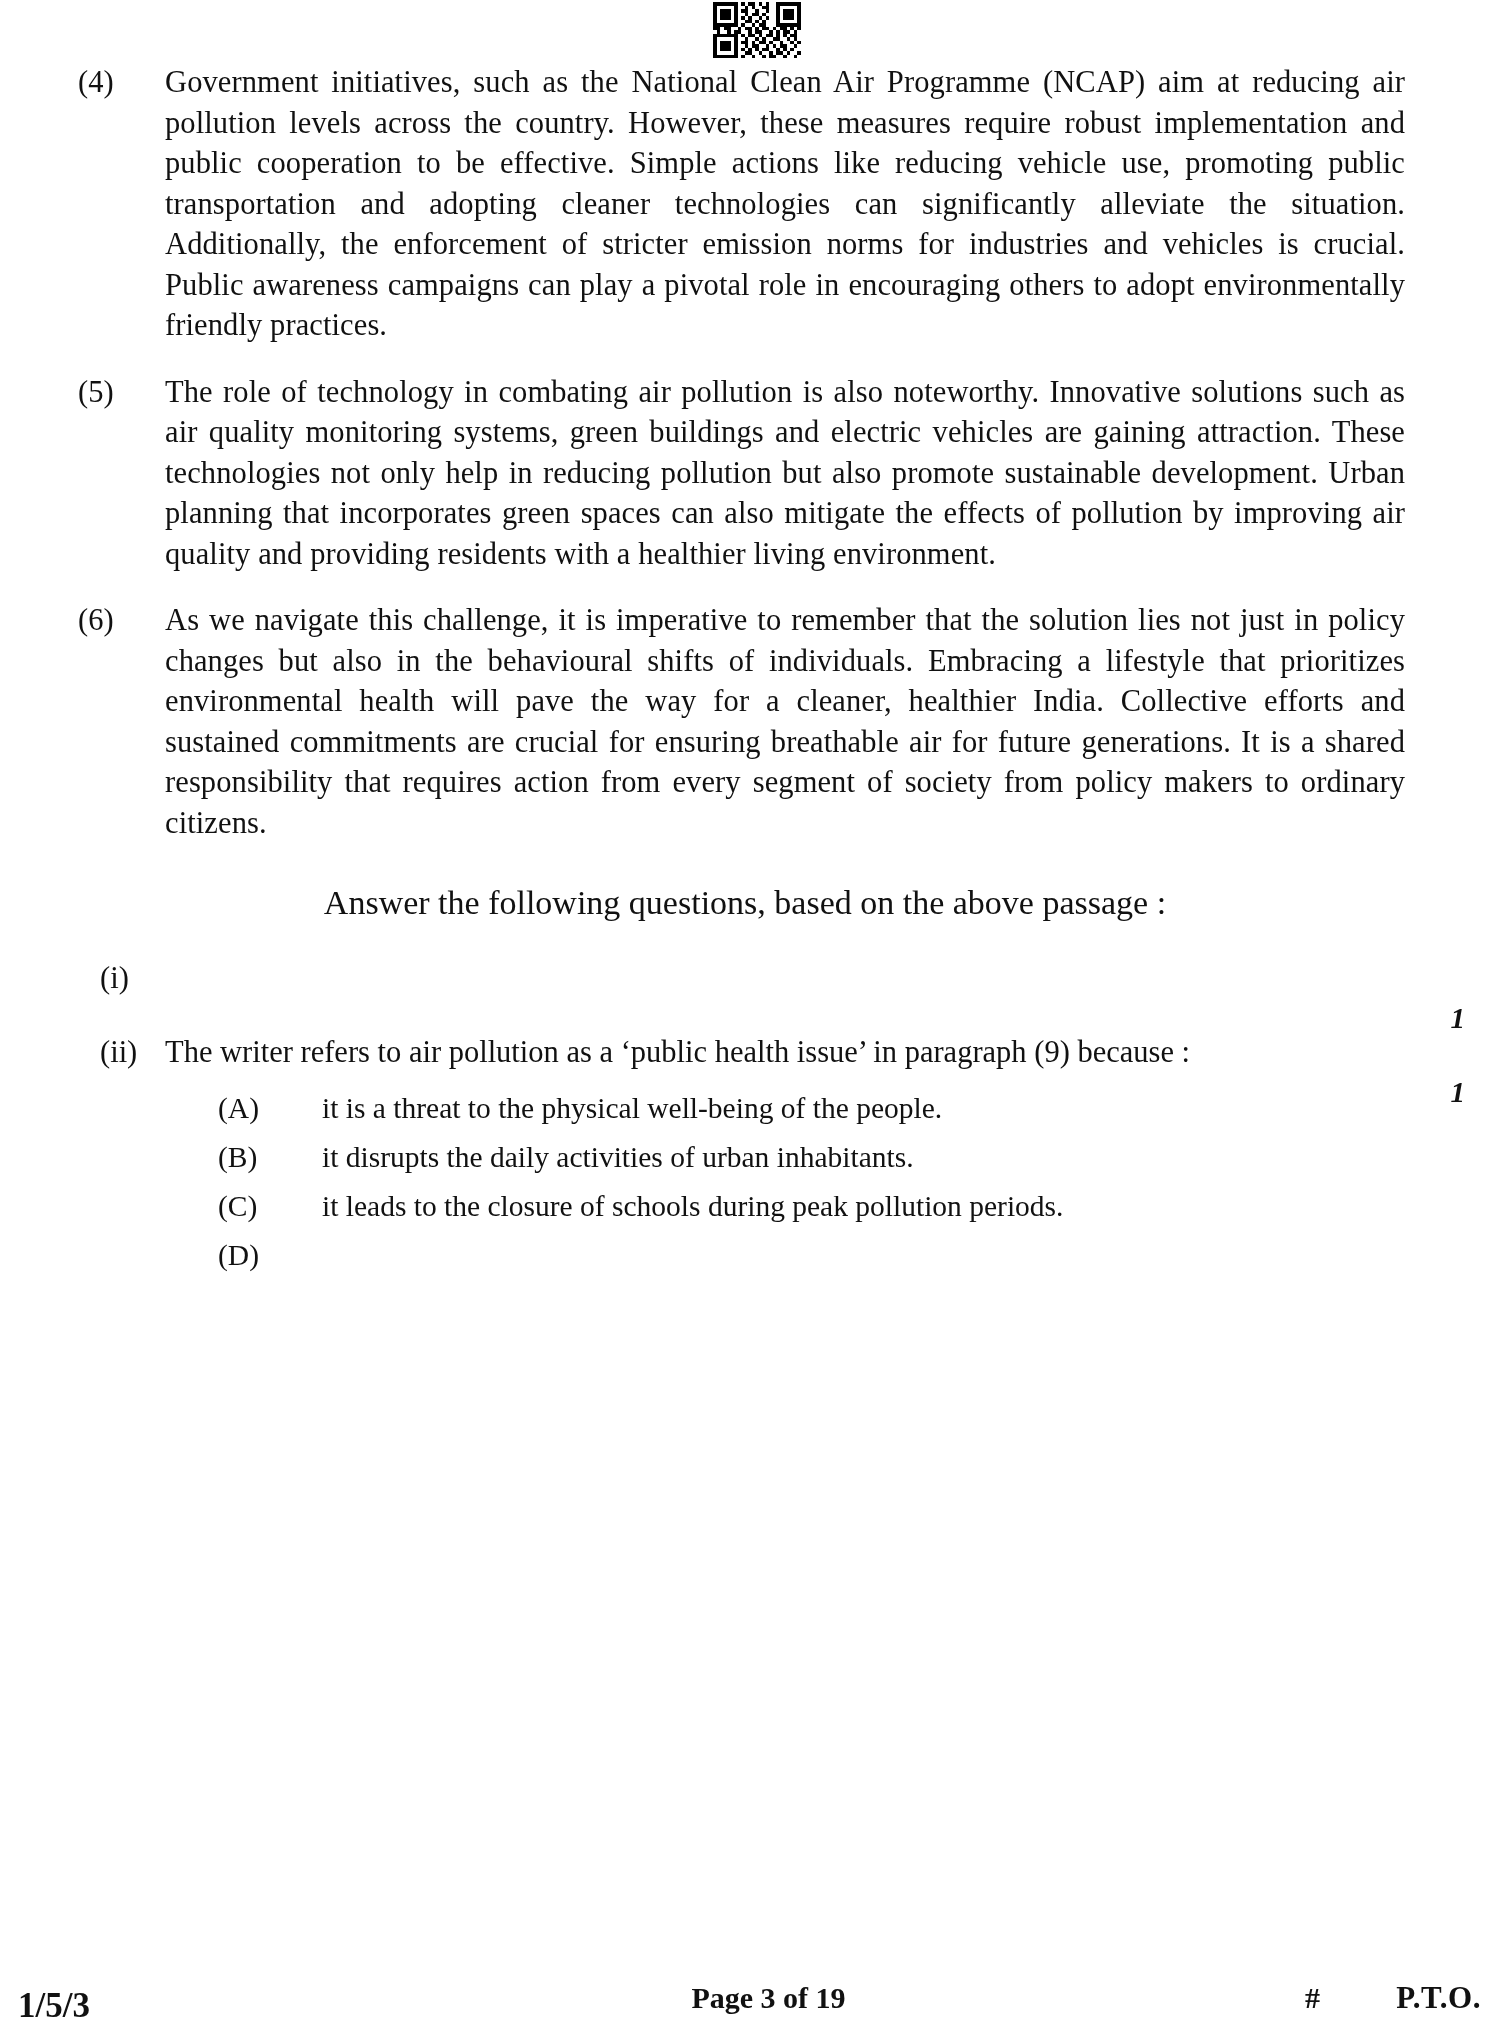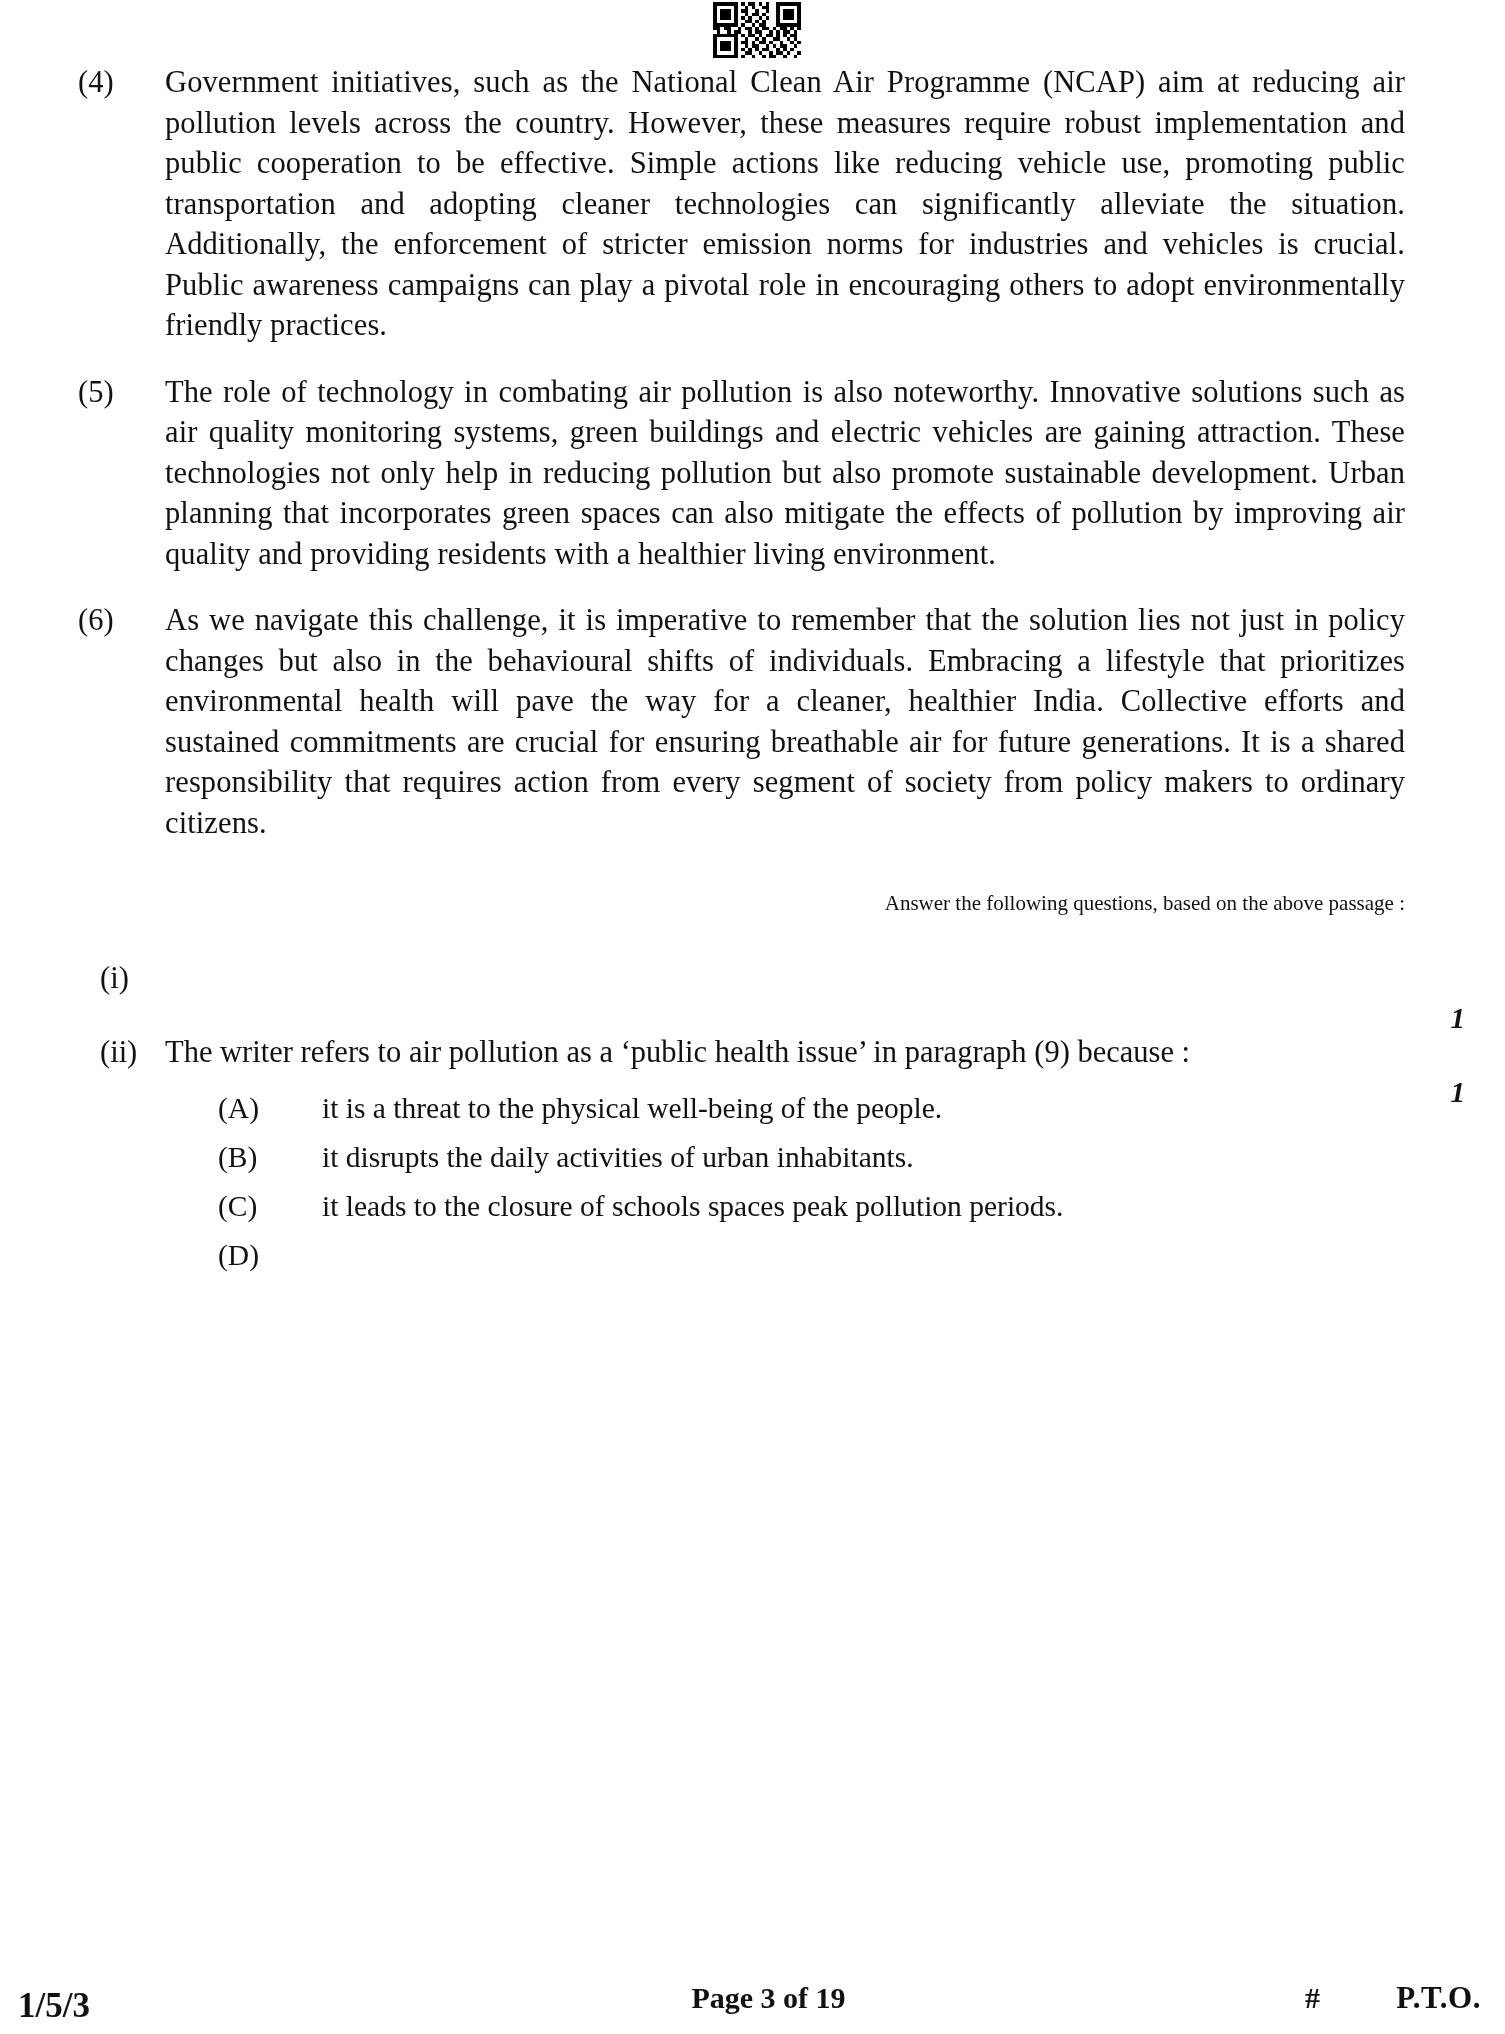"Answer the following questions, based" .lead-in { font-size: 21px -> 34px; text-align: right -> center }
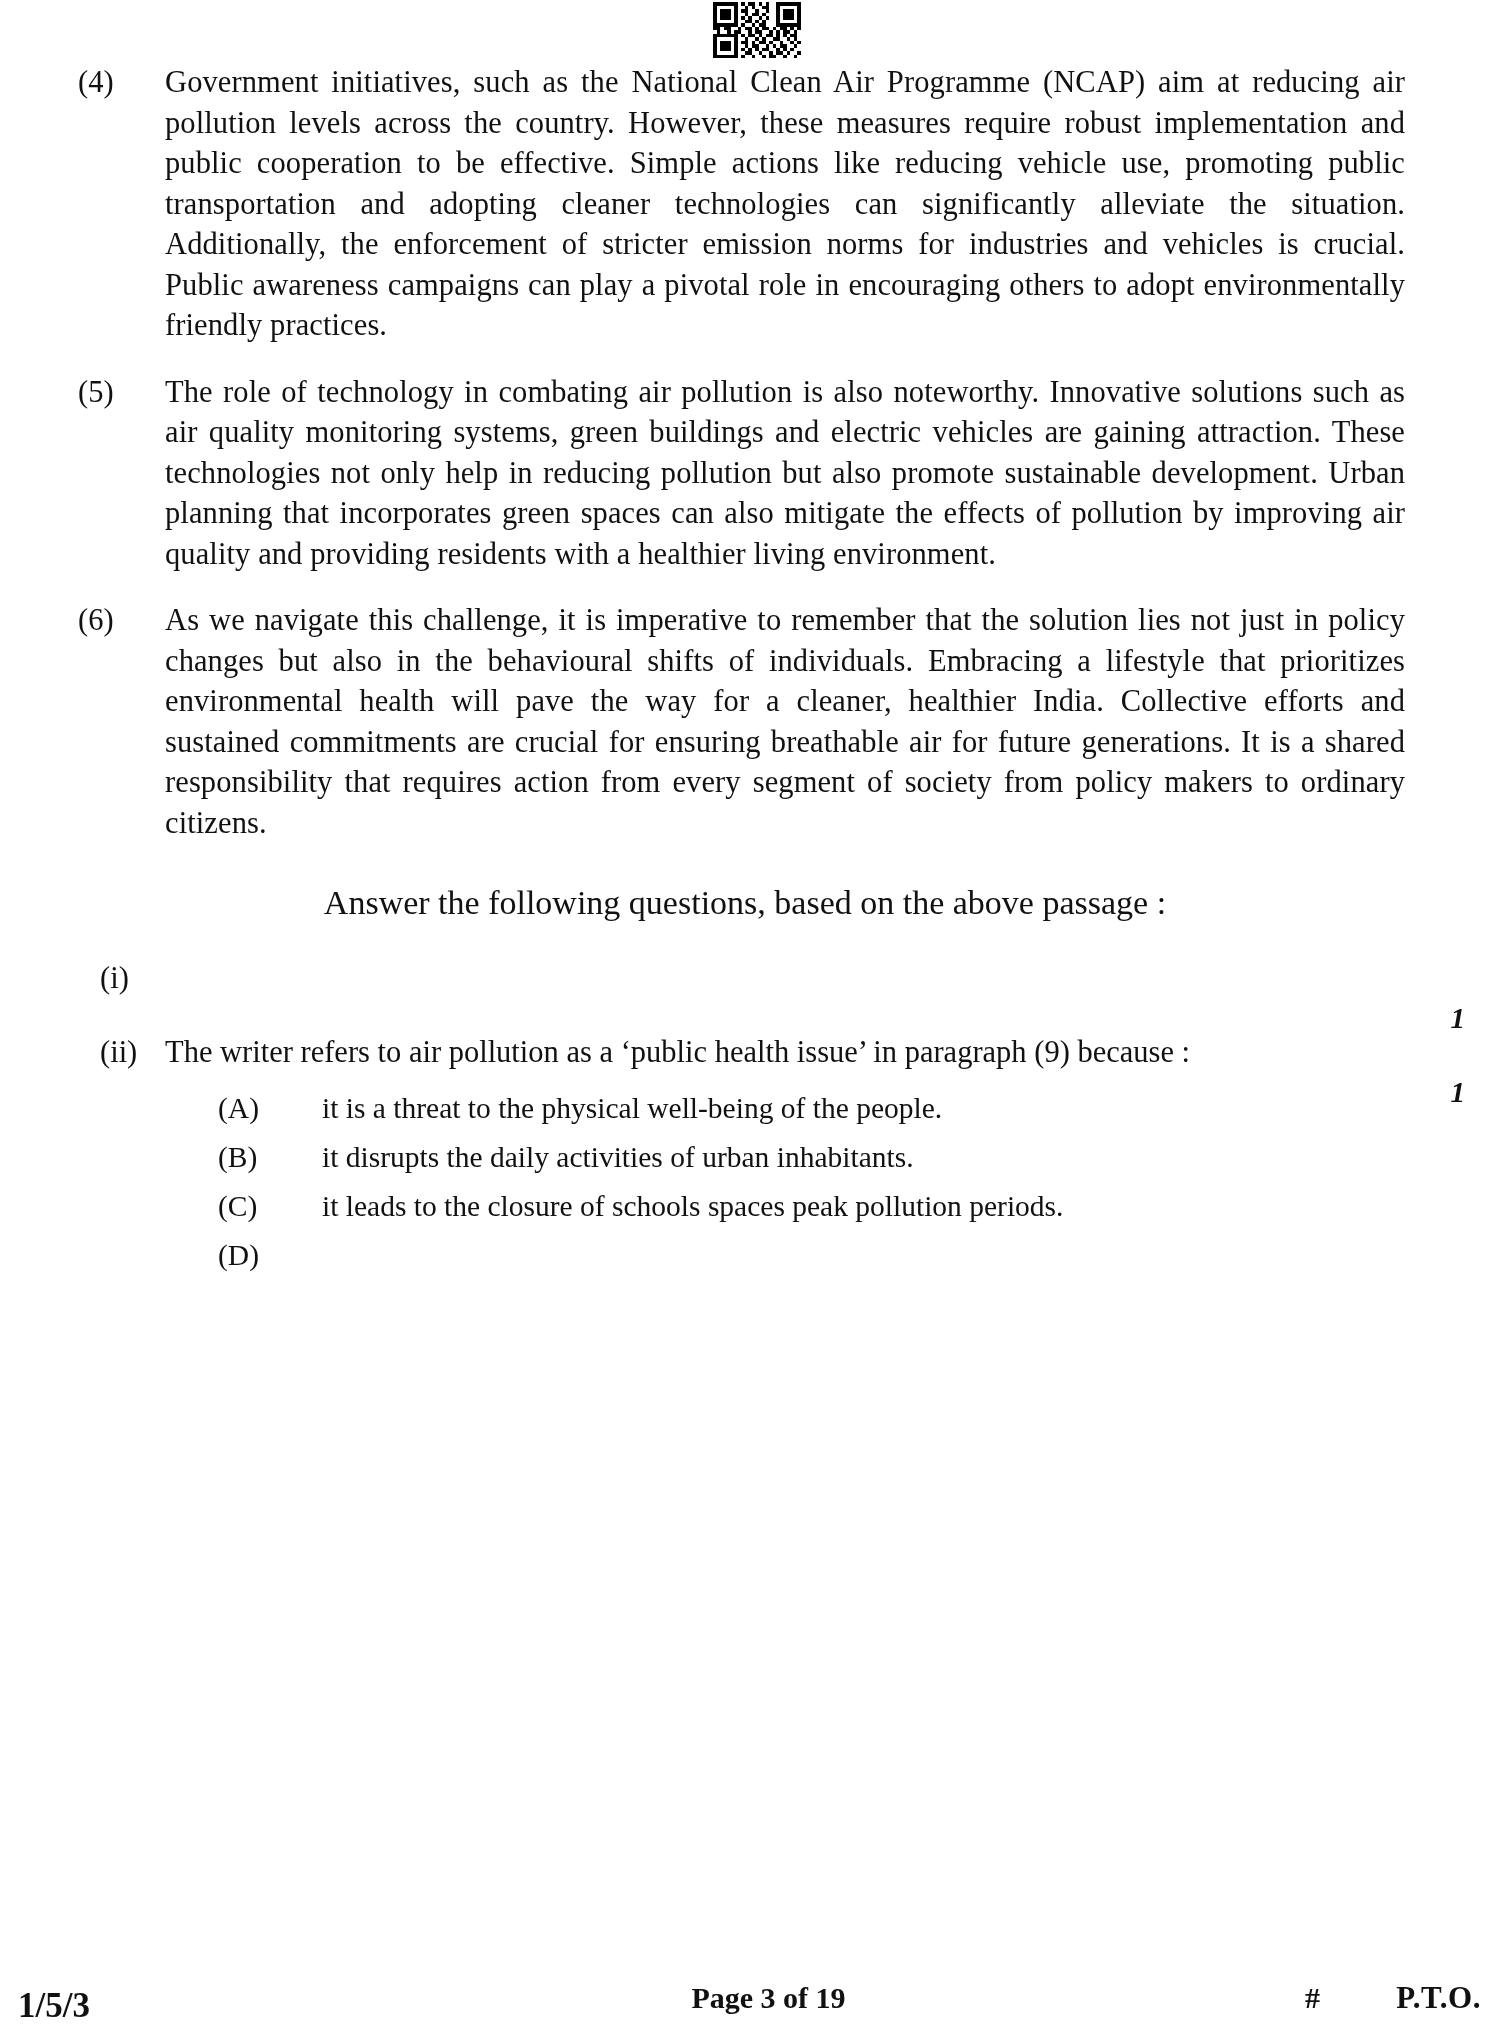"it leads to the closure" span { text: spaces -> during }
